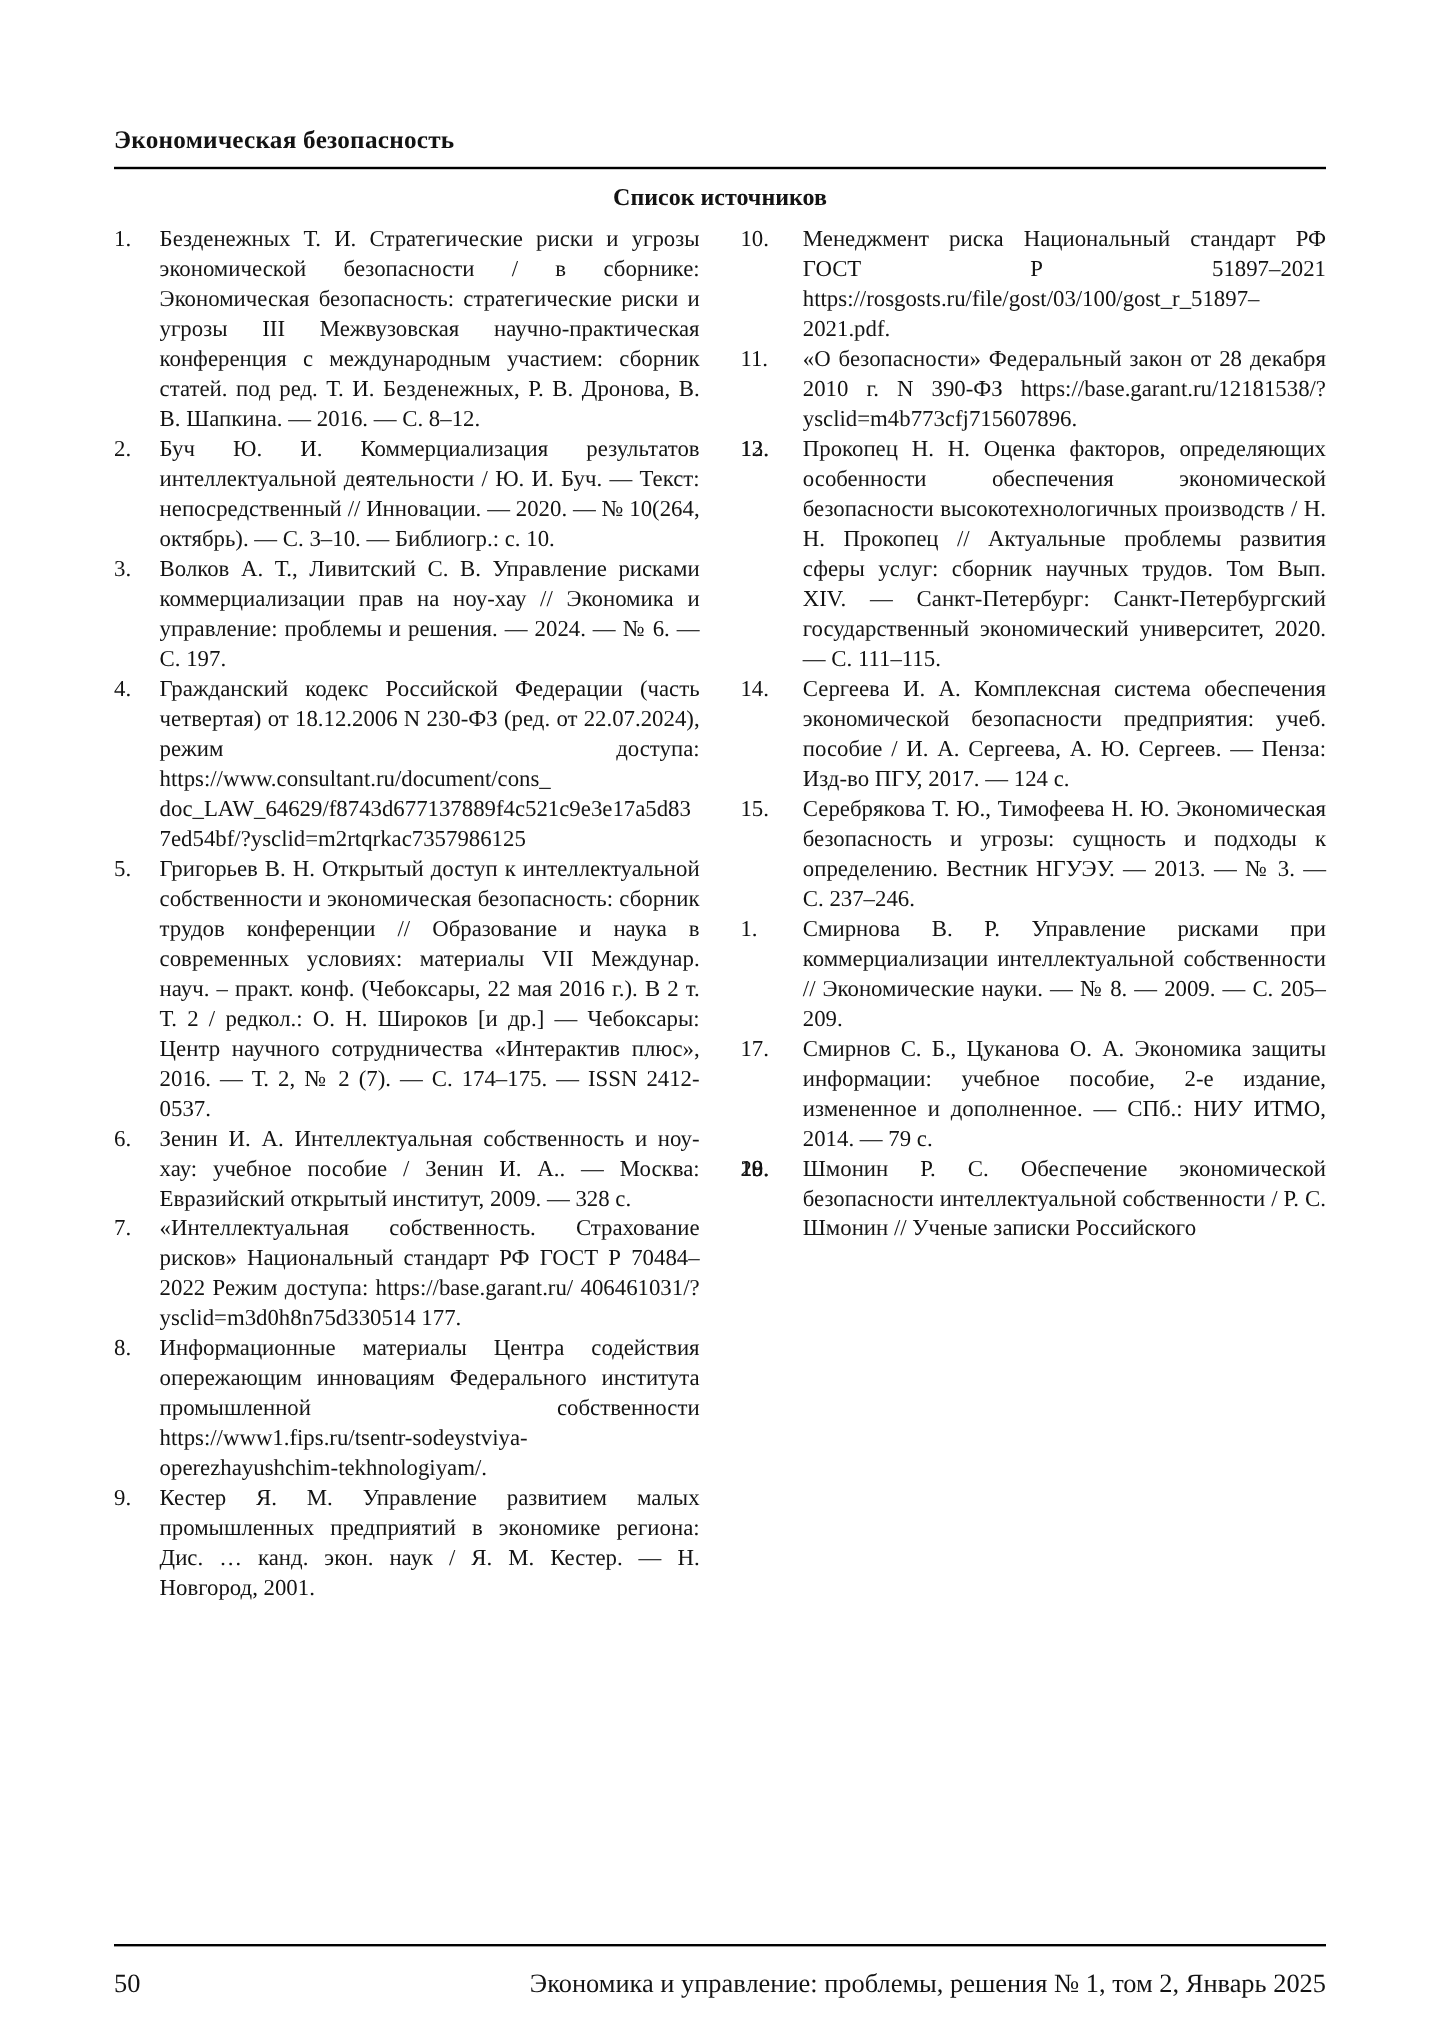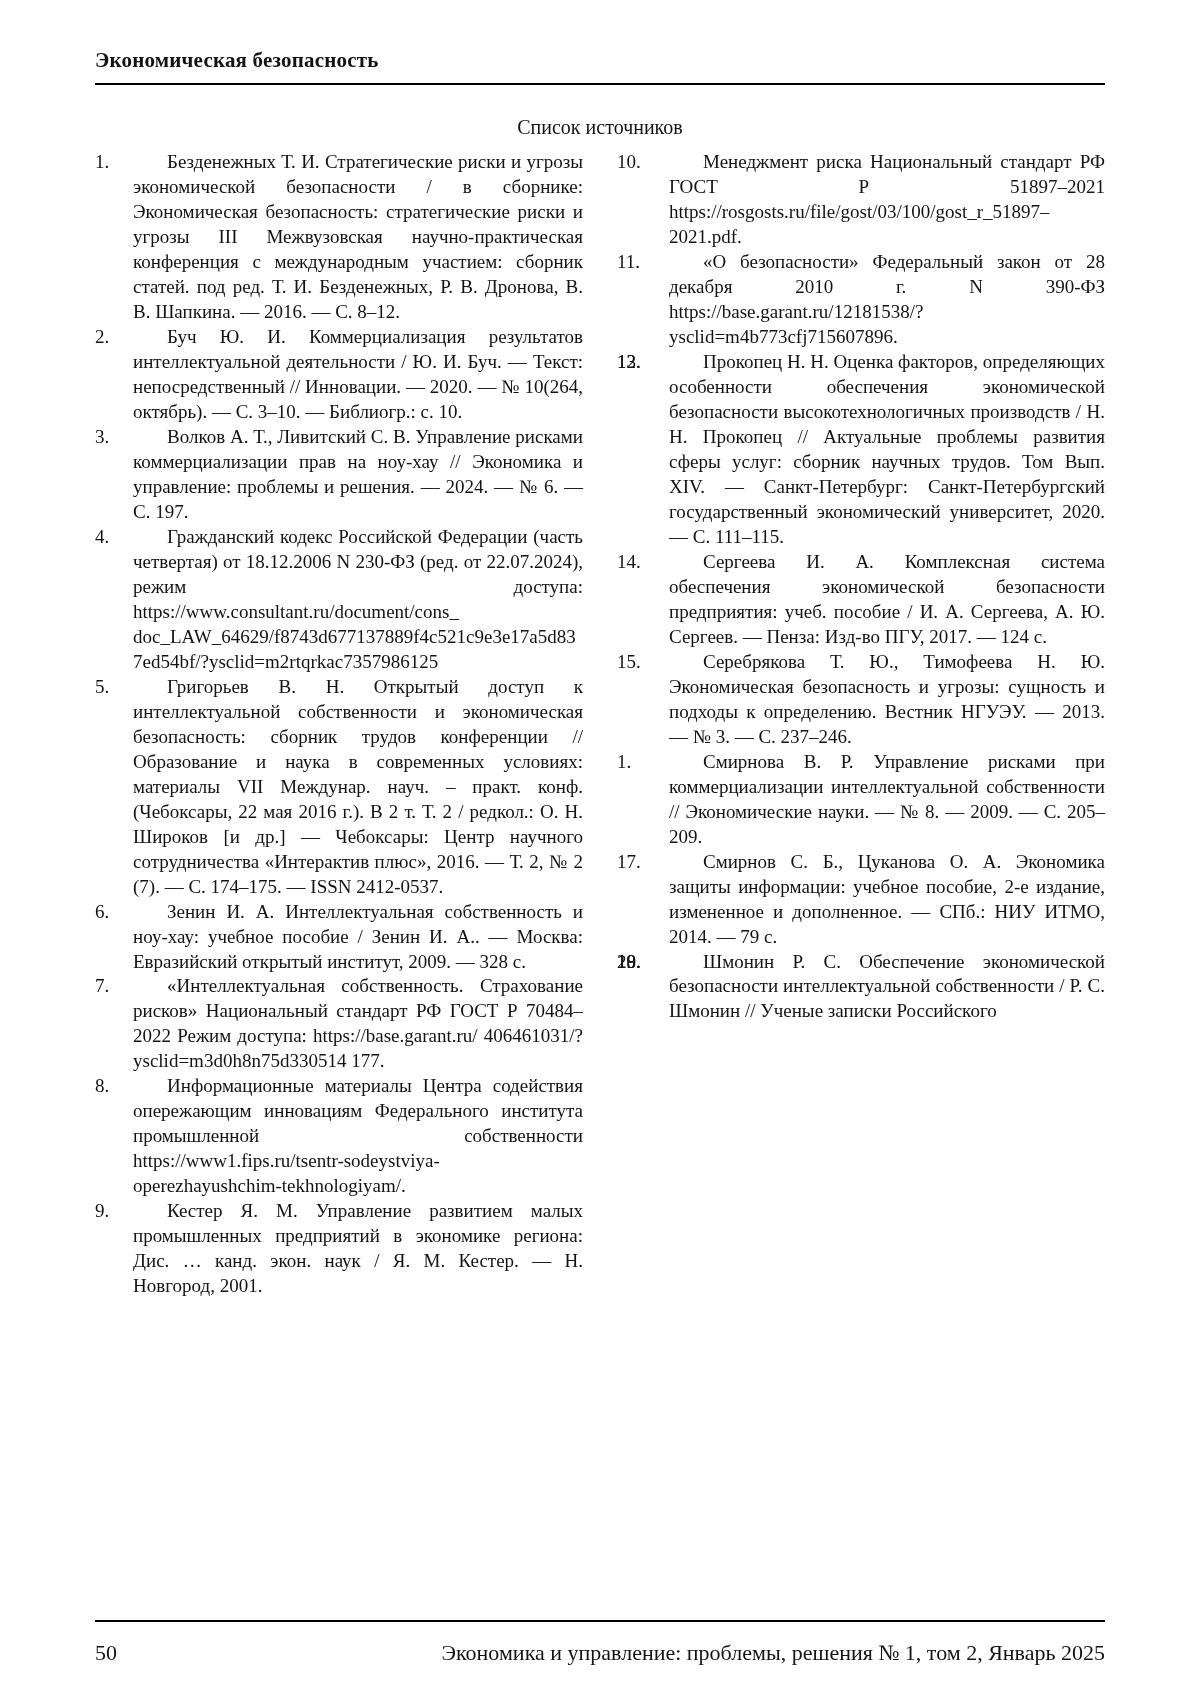"Экономическая безопасность" .page { padding: 48px 95px 0 95px -> 104px 95px 0 95px }
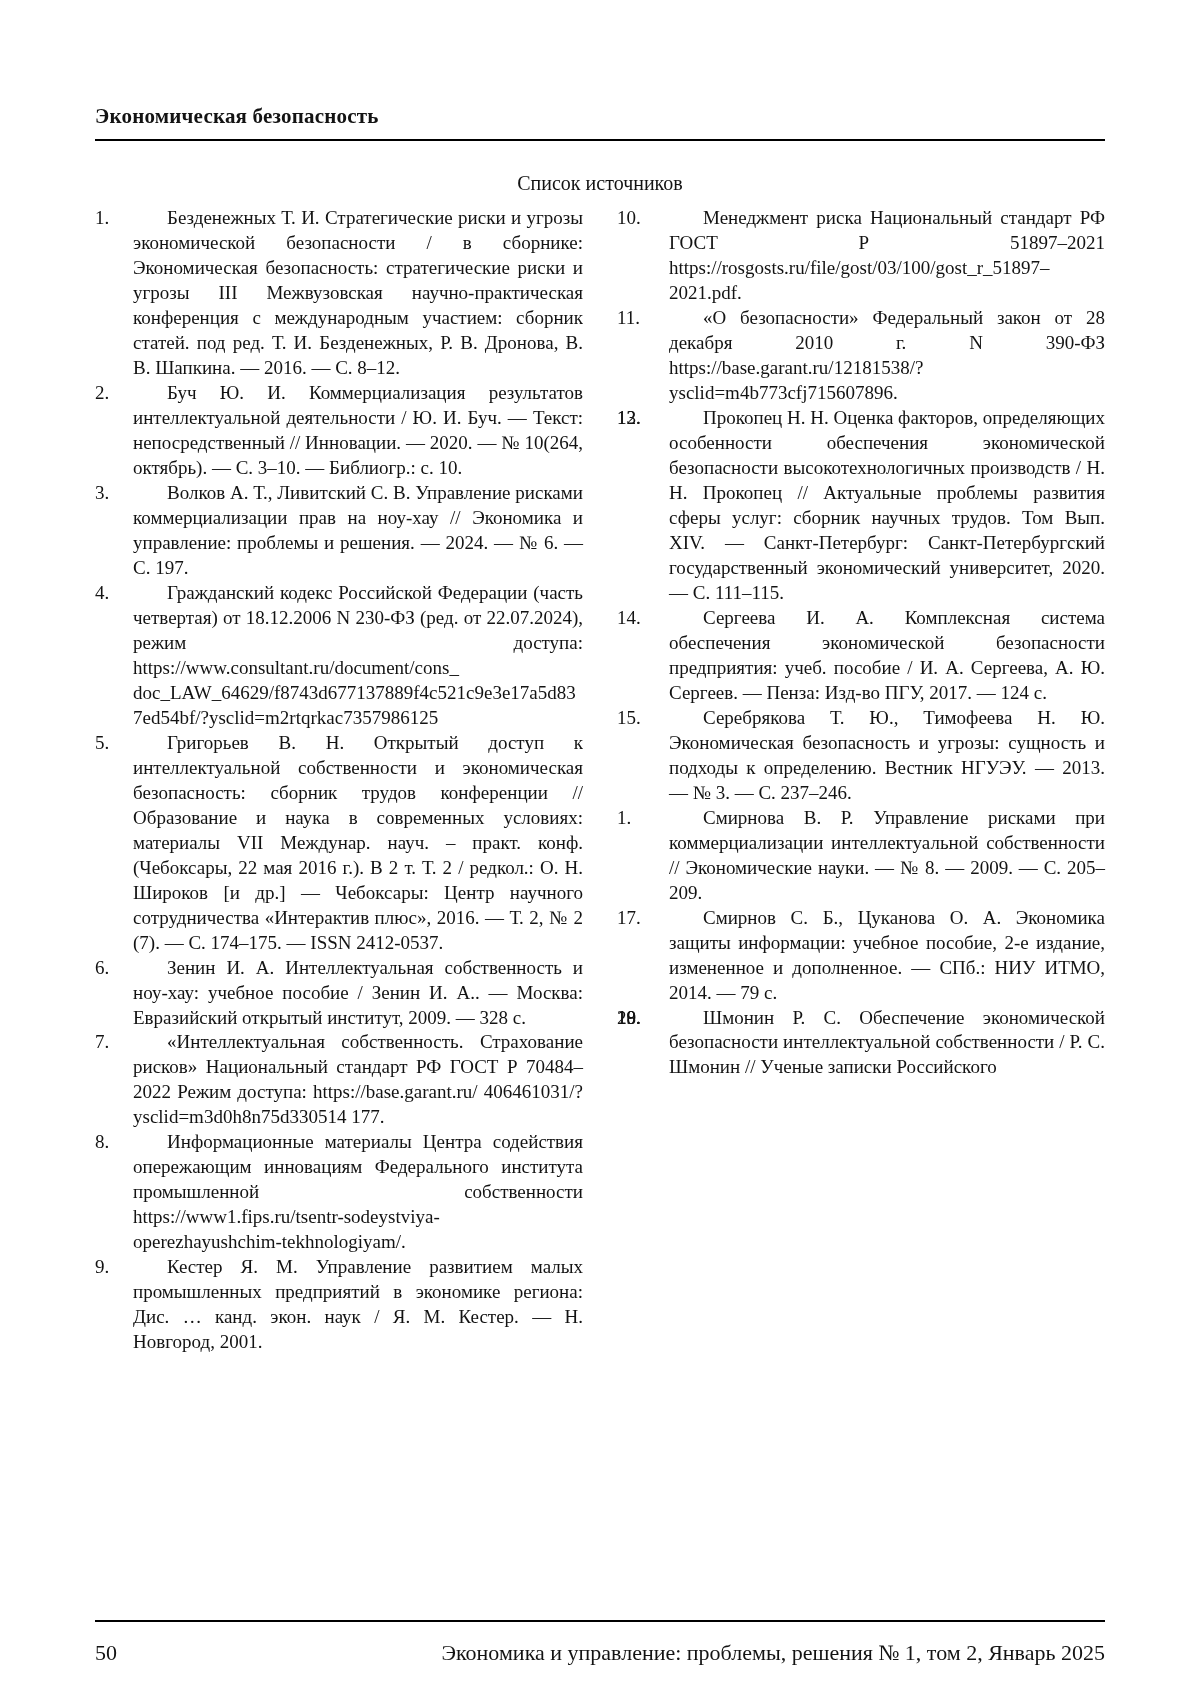"Список источников" .list-title { font-weight: normal -> bold; margin-top: 31px -> 13px }
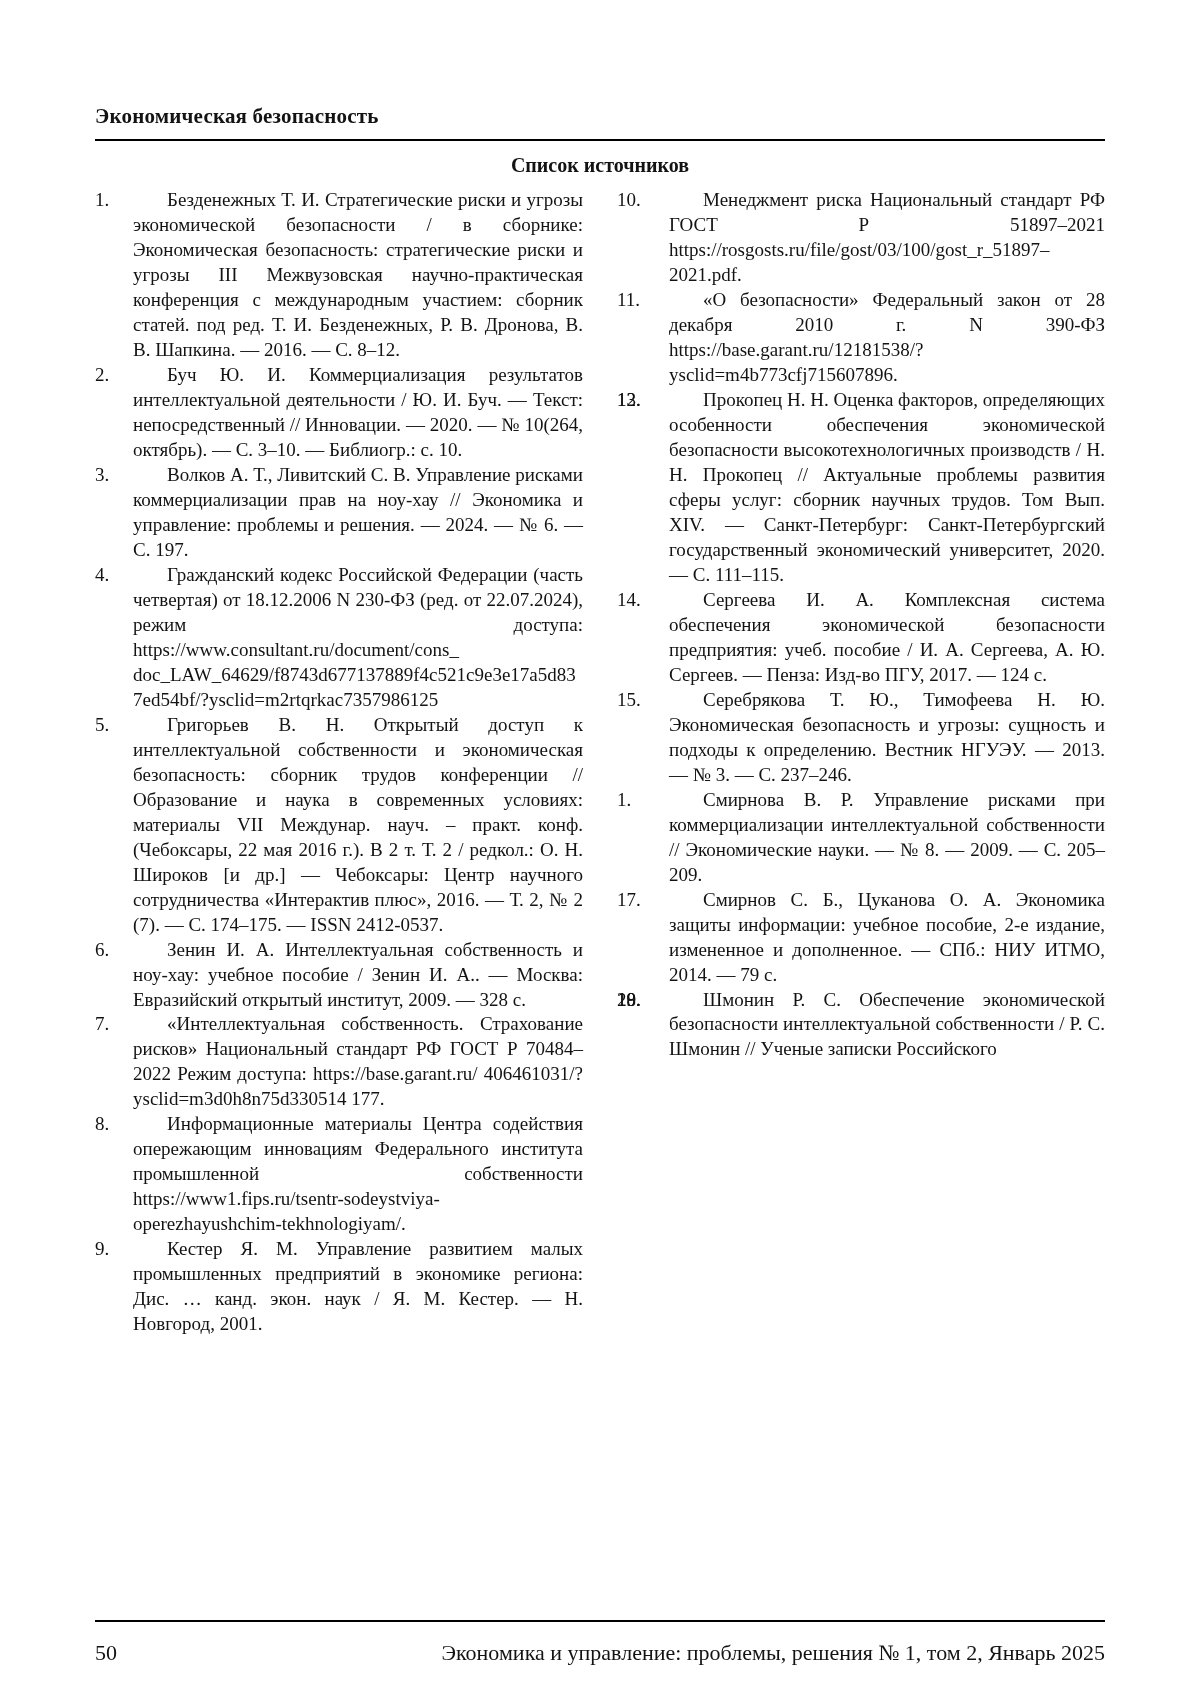"Безденежных Т. И. Стратегические риски" .ref-text { margin-left: 34px -> none }
